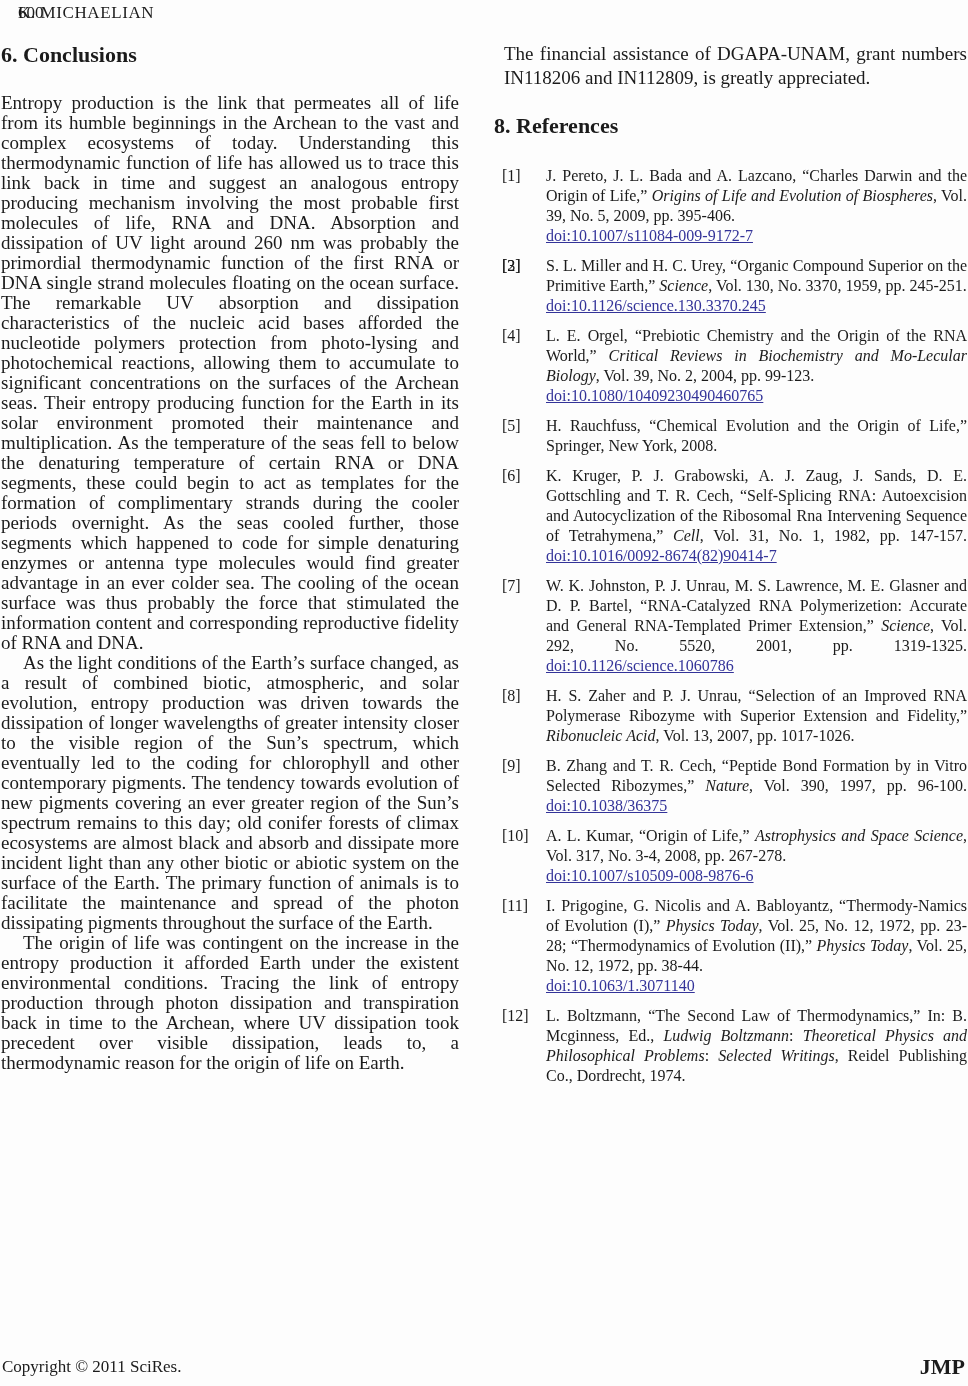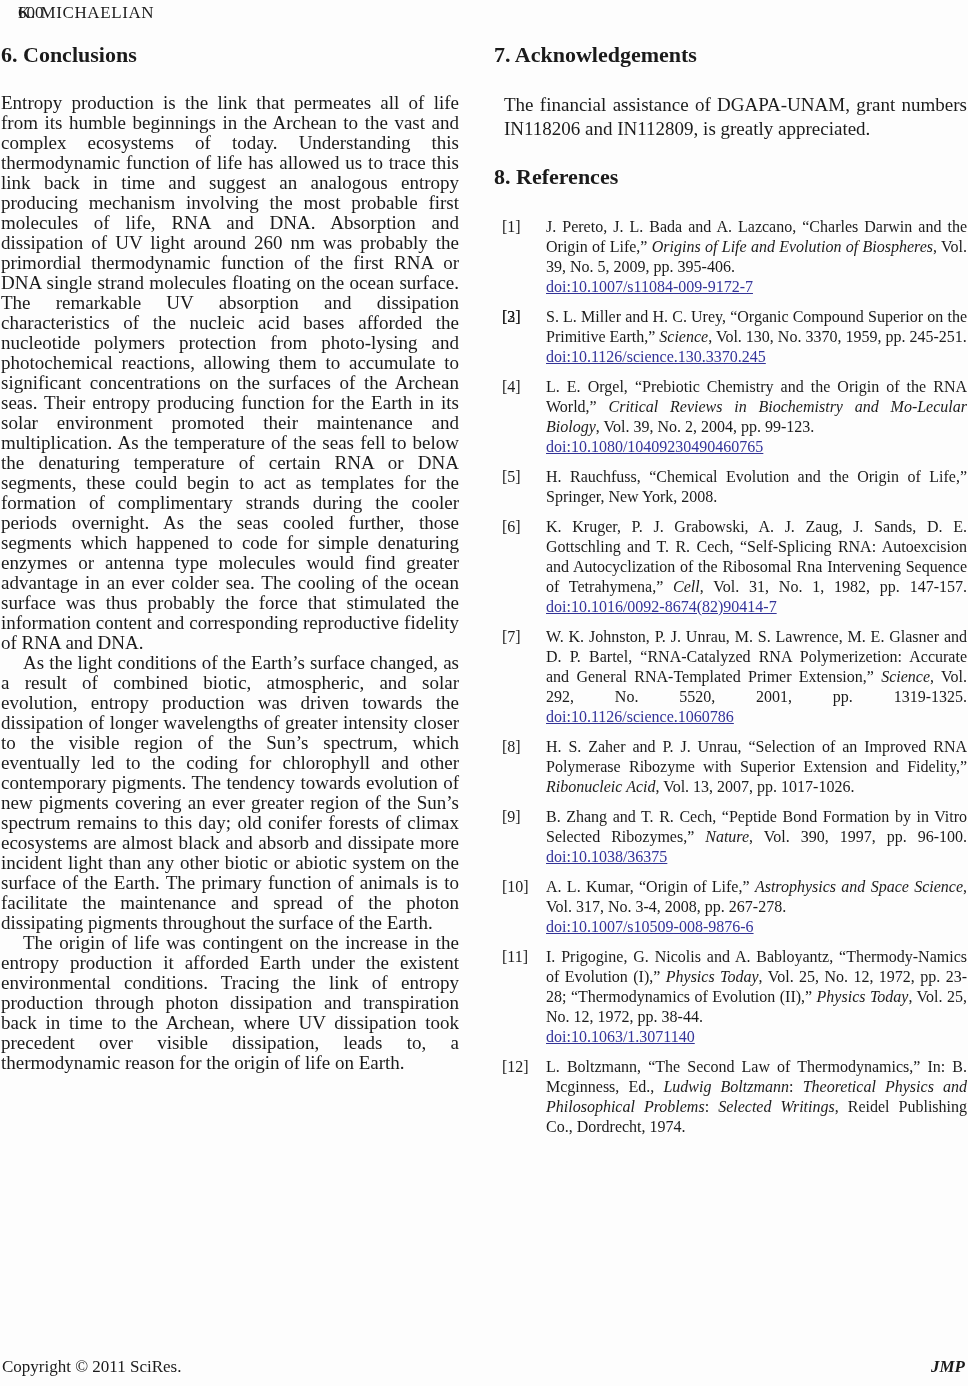"7. Acknowledgements" h2.section-heading { html: <h2>7. Acknowledgements</h2> -> none }
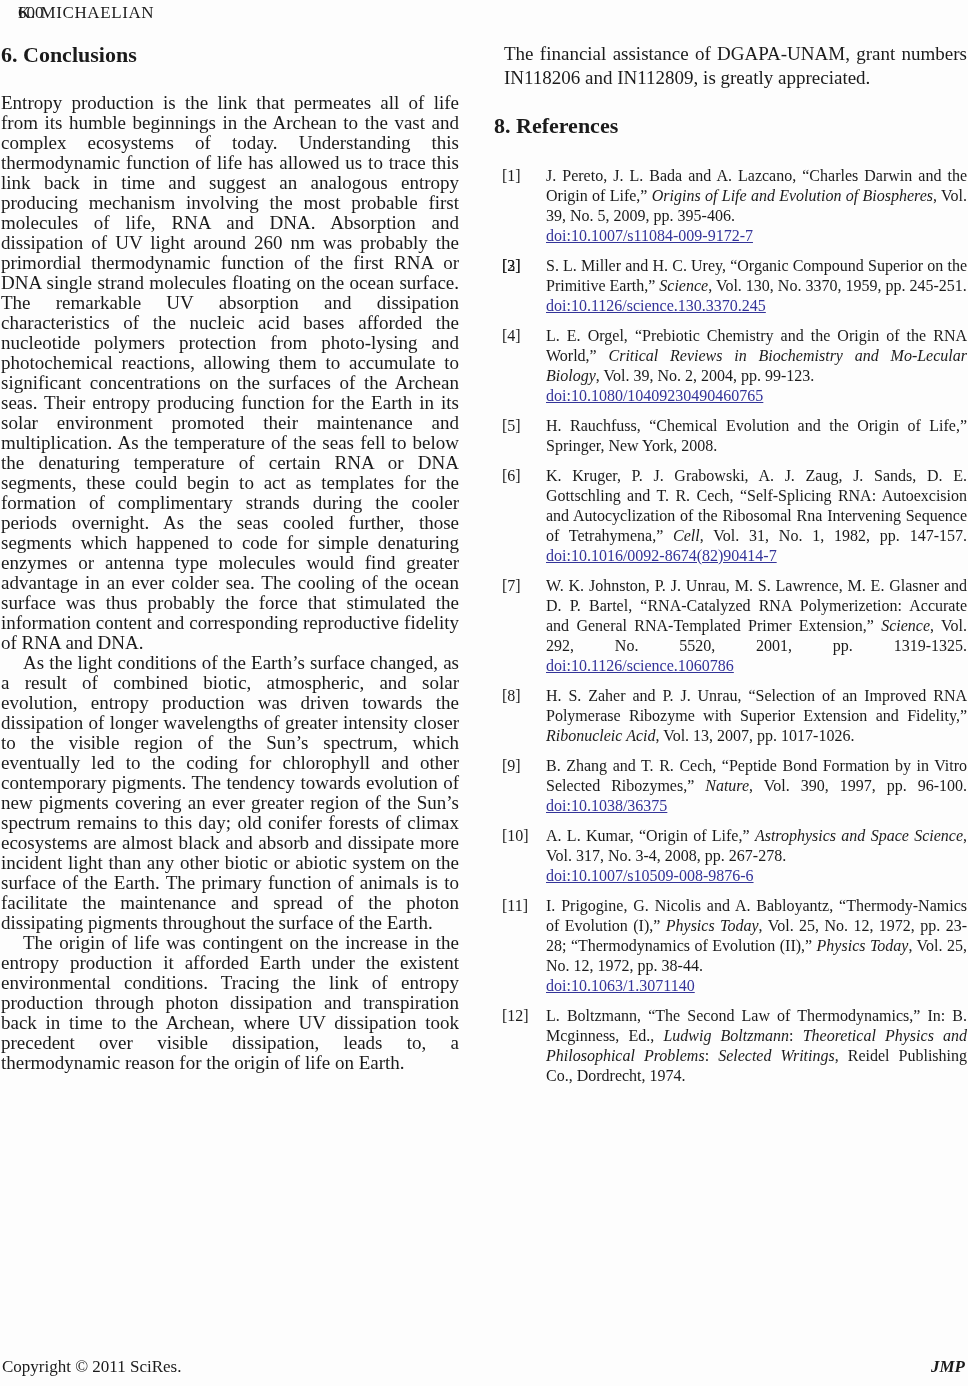"JMP" .footer-right { font-size: 17px -> 22px; font-style: italic -> none }
